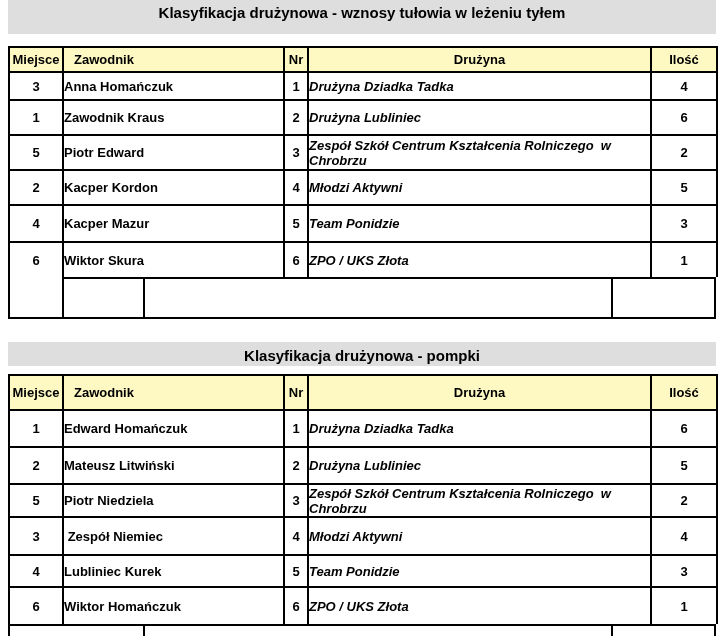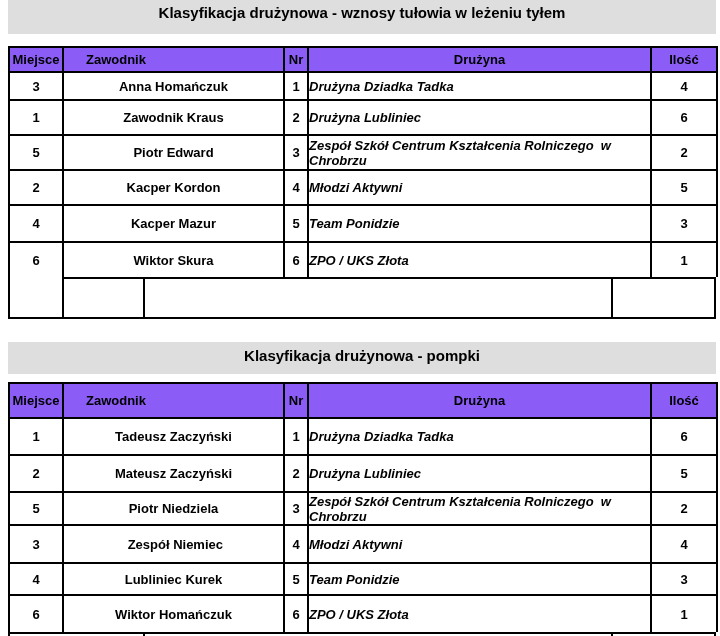"Miejsce" table.results thead th { background: #8b5cf6 -> #fef9c3 }
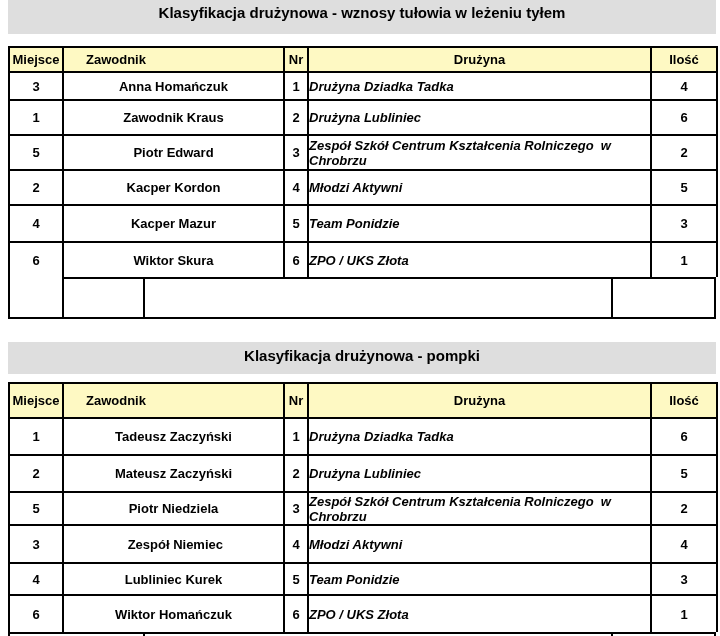"Zawodnik" table.results thead th.h-name { padding-left: 22px -> 10px }
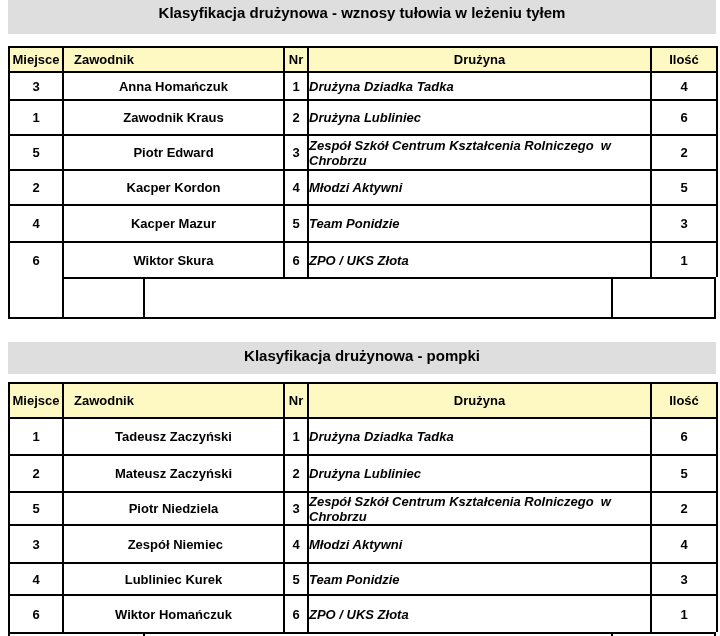"Anna Homańczuk" td.c-name { text-align: center -> left }
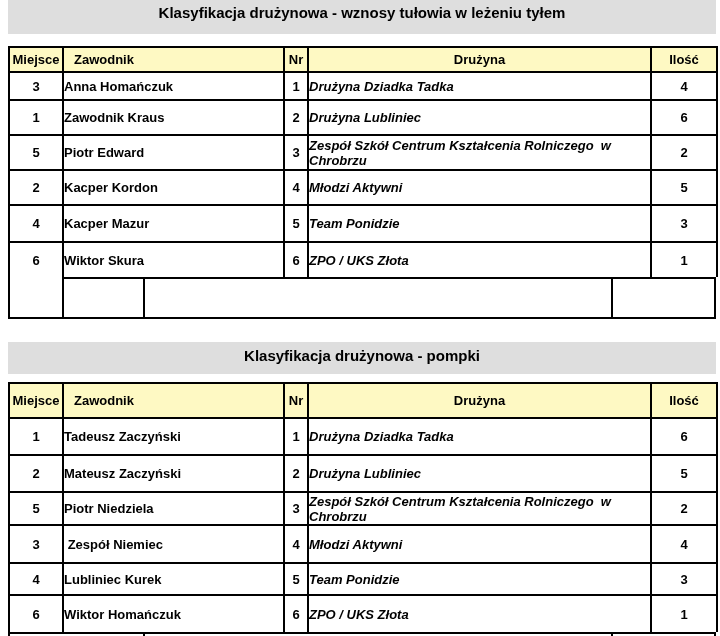"Klasyfikacja drużynowa - pompki" .title-bar.second { height: 32px -> 24px }
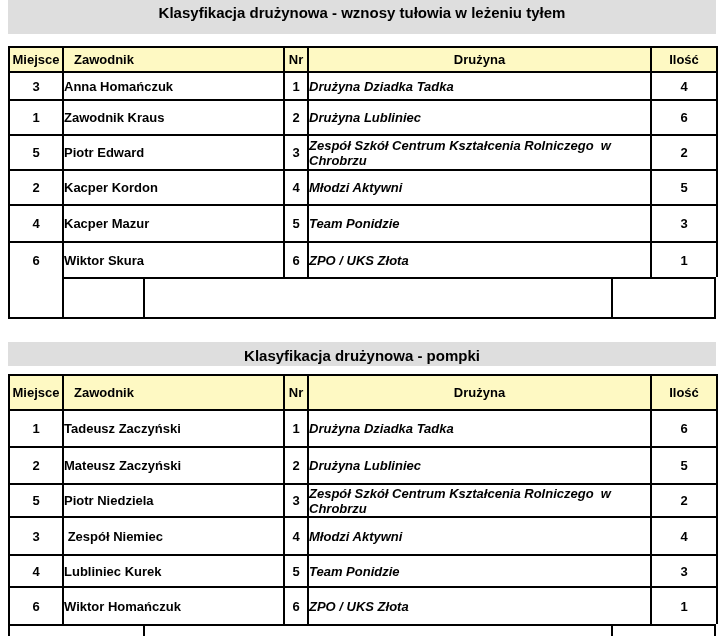"Tadeusz Zaczyński" td.c-name { text: Tadeusz Zaczyński -> Edward Homańczuk }
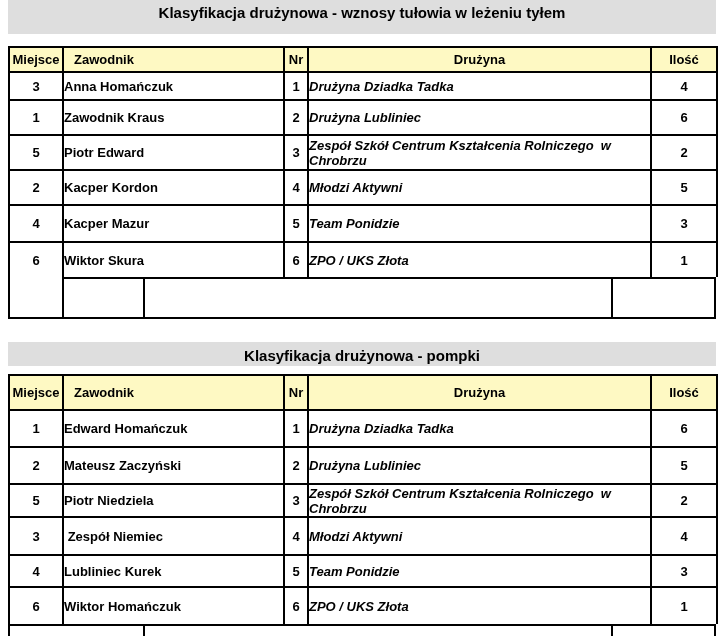"Mateusz Zaczyński" td.c-name { text: Zaczyński -> Litwiński }
